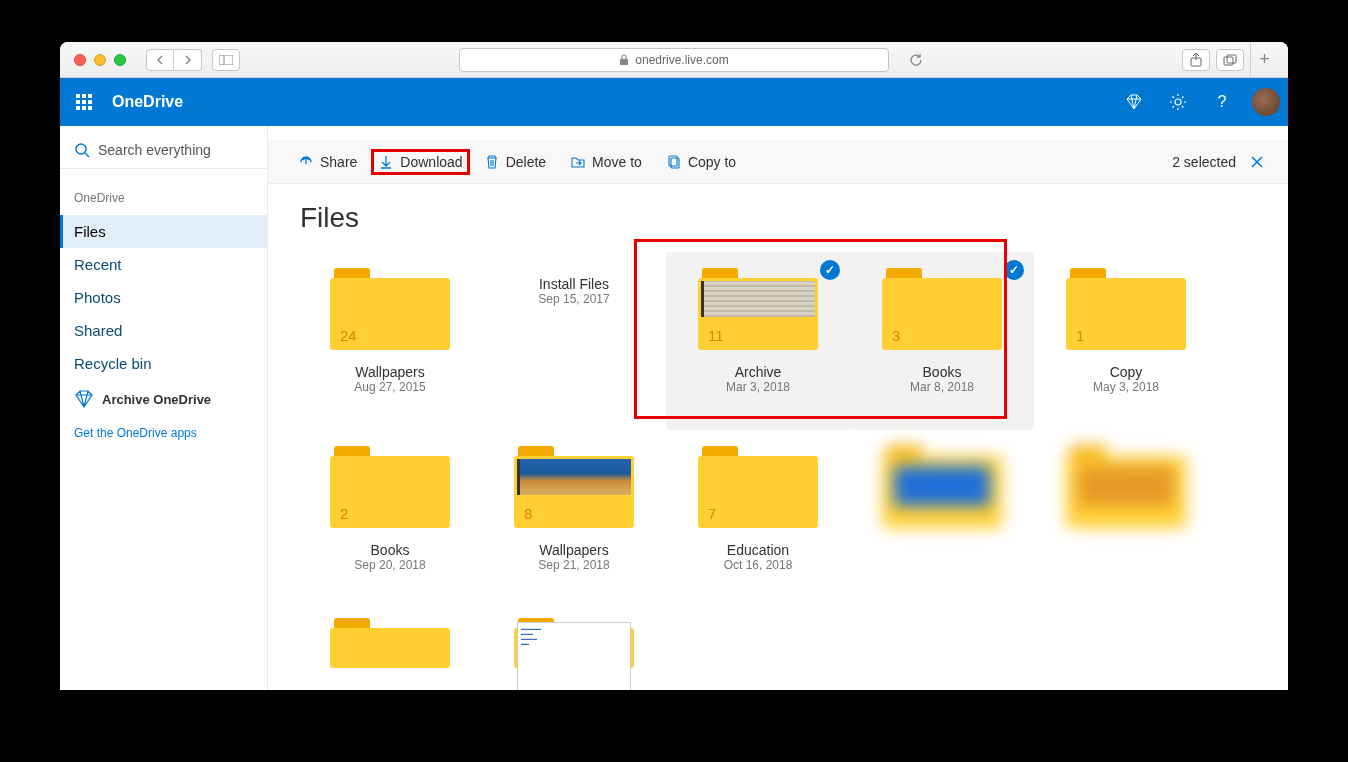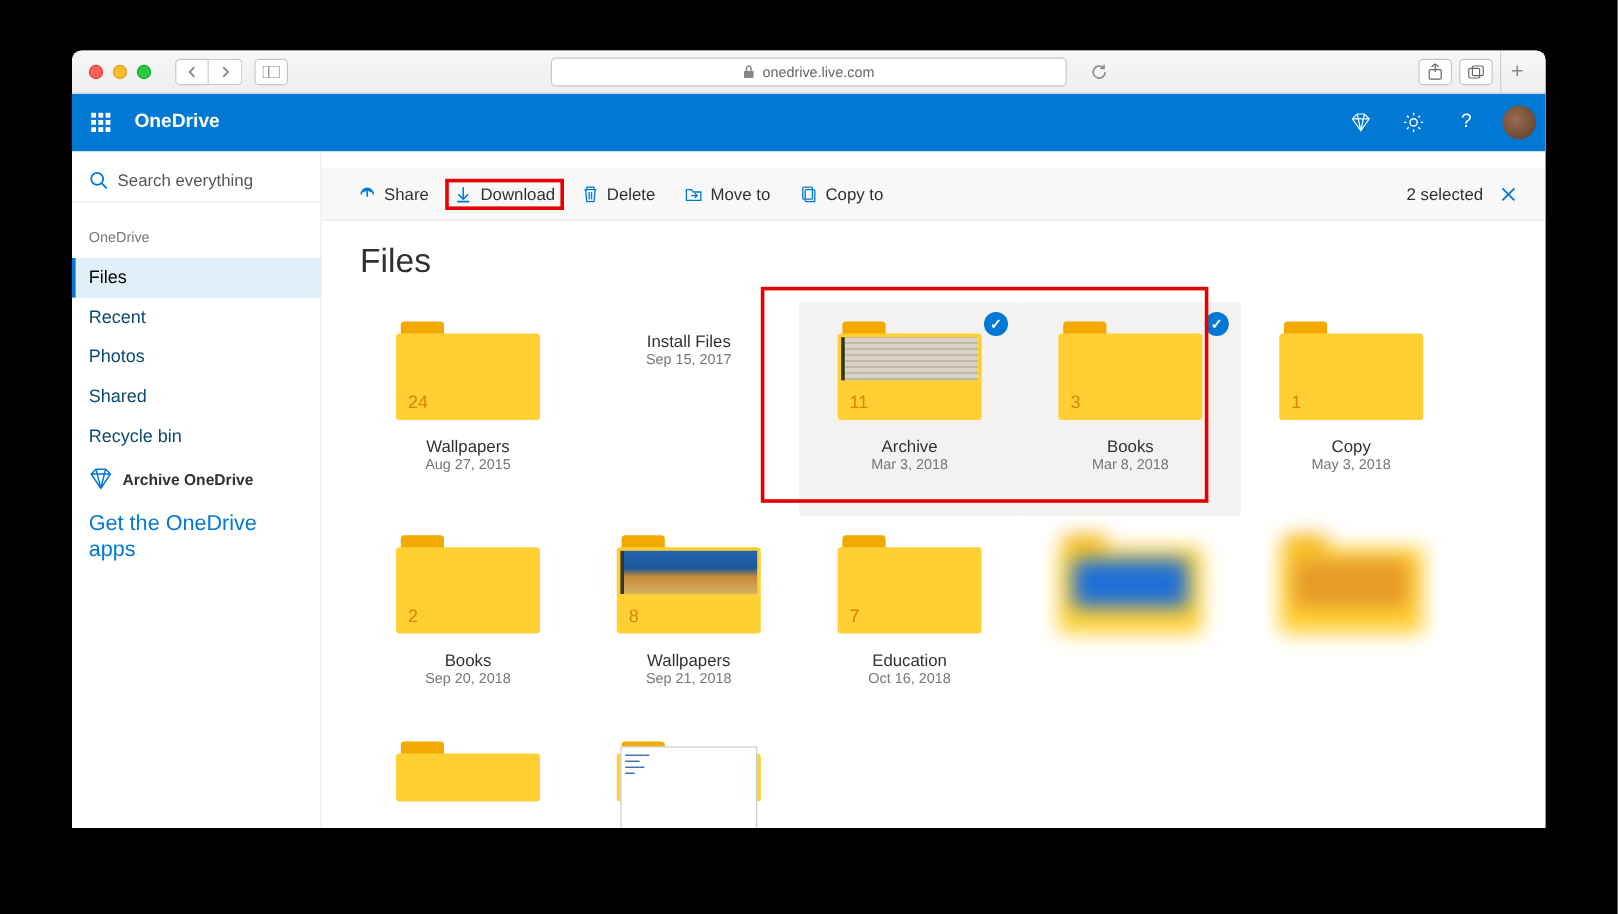"Get the OneDrive apps" .getapps { font-size: 18px -> 12px }
